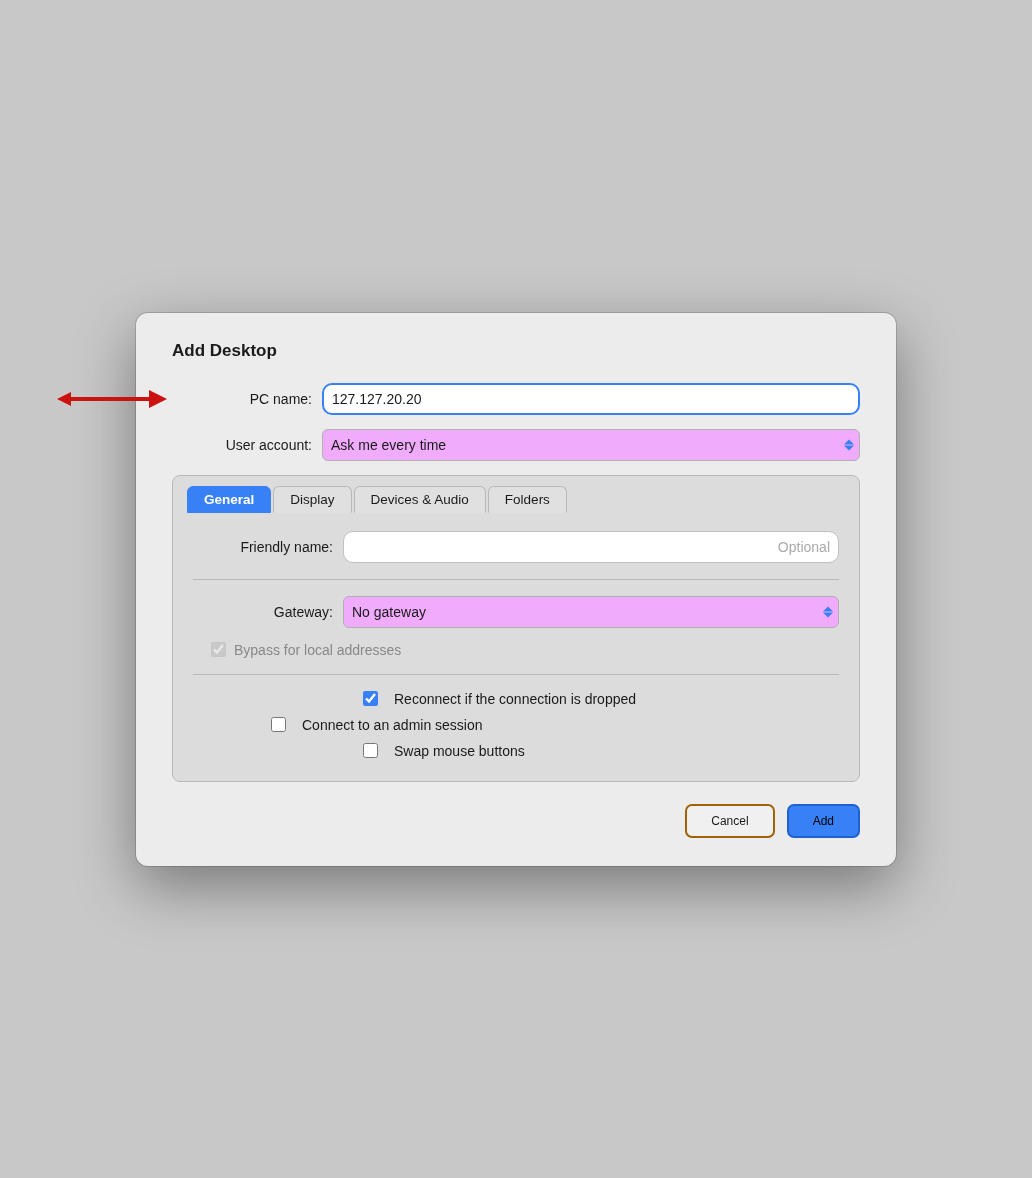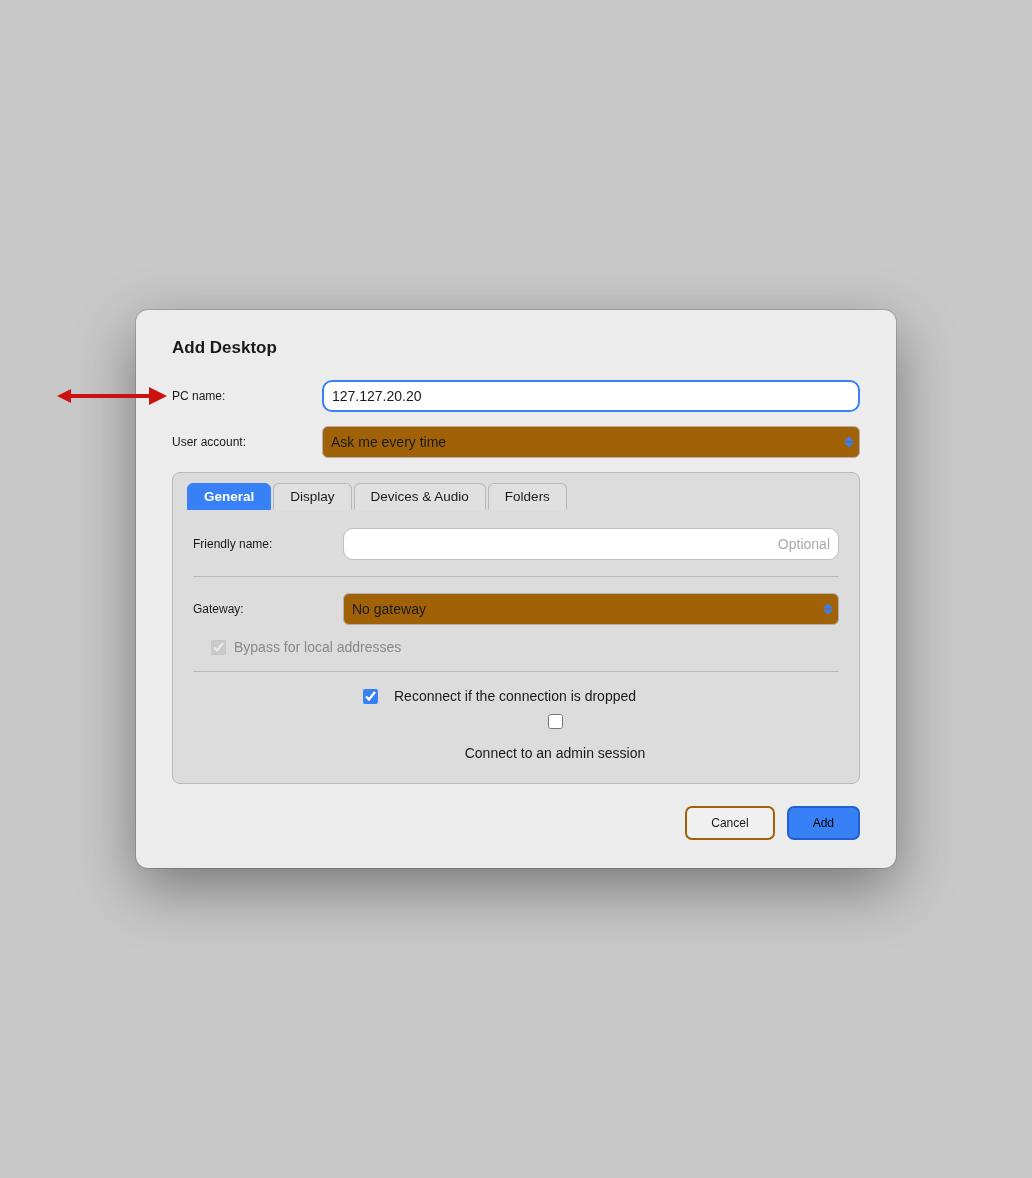"PC name:" .field-label { font-size: 12px -> 14px; padding-right: 1px -> 10px; text-align: none -> right }
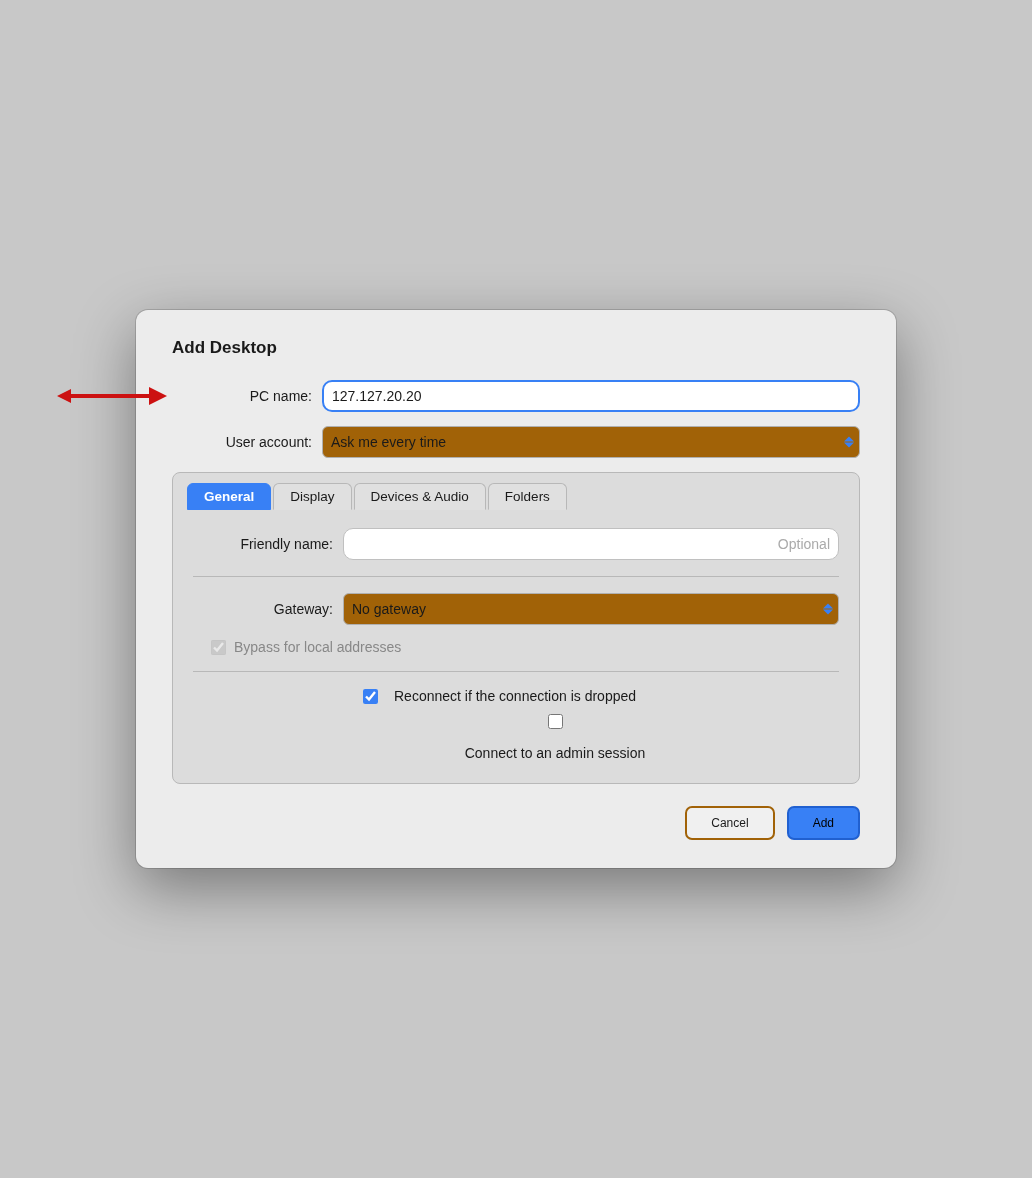"Ask me every time" .select-input { background: #a16207 -> #f0abfc }
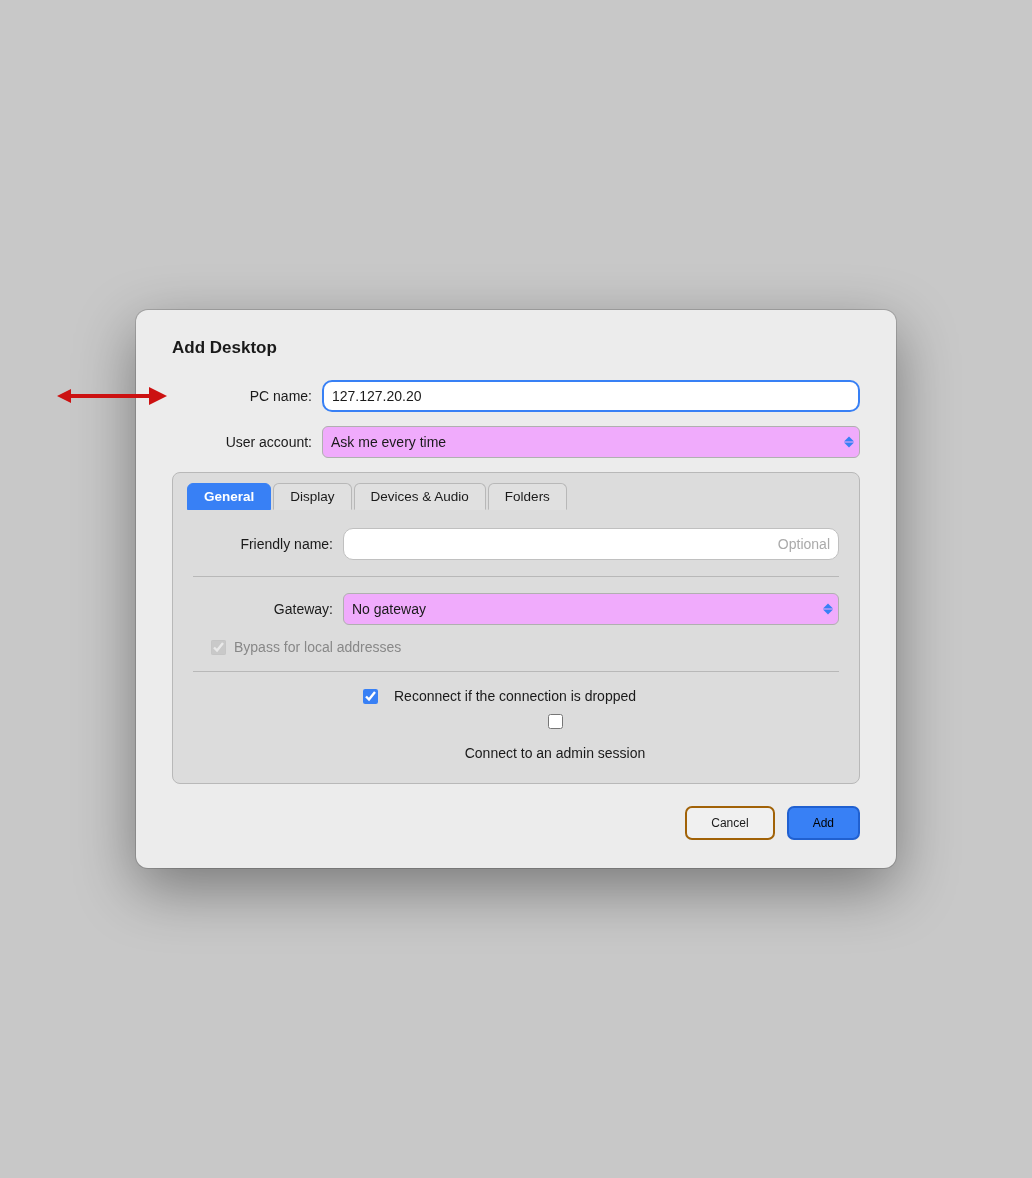"Connect to an admin session" div.checkbox-row { flex-direction: column -> none }
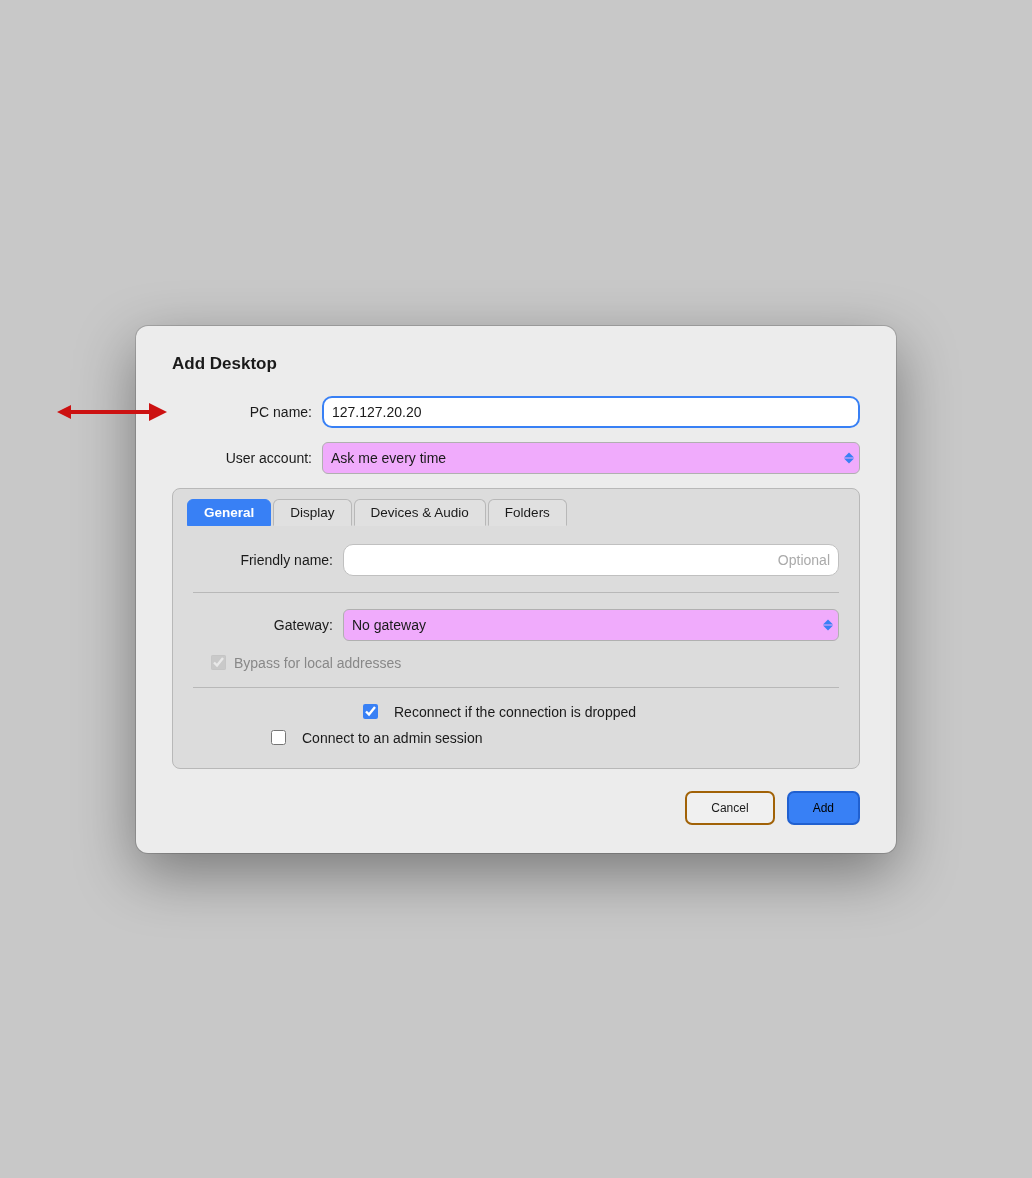"Swap mouse buttons" div.checkbox-row { html: none -> <div> <input> <span>Swap mouse buttons</span> </div> }
